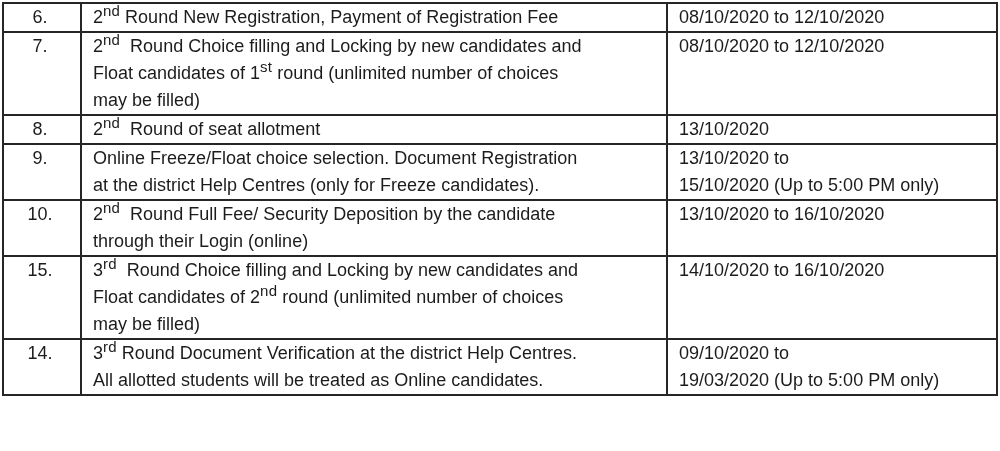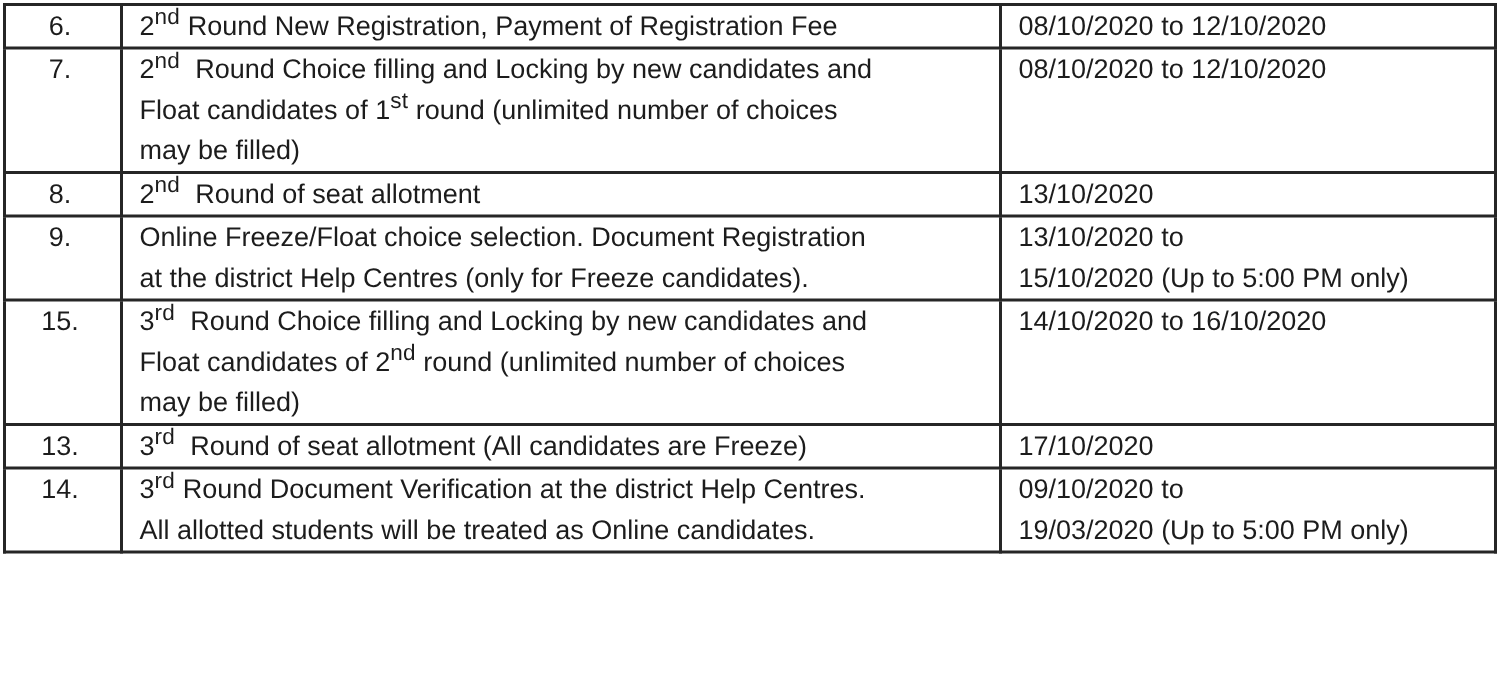"10." tr { html: none -> <tr> <td>10.</td> <td><span>2</span><sup>nd</sup><span>&nbsp; Round Full Fee/ Security Deposition by the candidate</span><br><span>through their Login (online)</span></td> <td><span>13/10/2020 to 16/10/2020</span></td> </tr> }
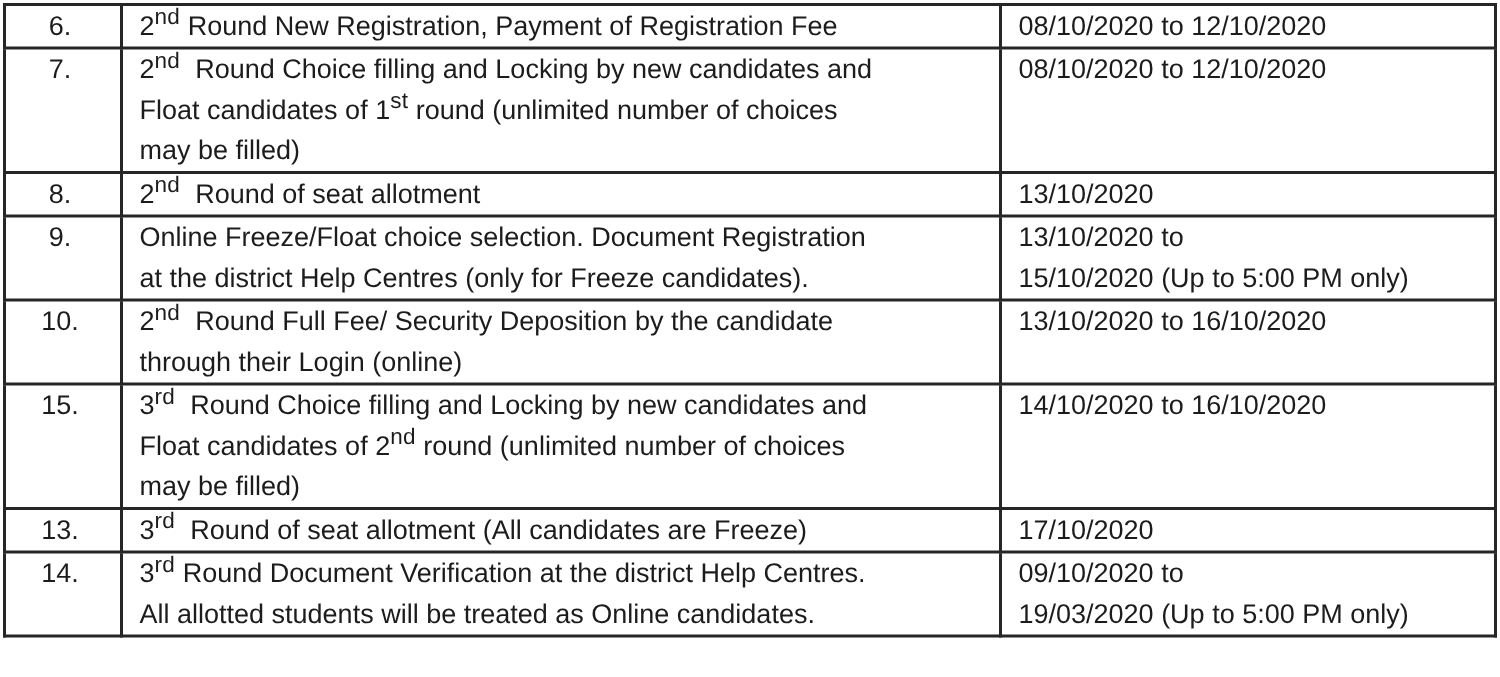"13." tr { html: <tr> <td>13.</td> <td><span>3</span><sup>rd</sup><span>&nbsp; Round of seat allotment (All candidates are Freeze)</span></td> <td><span>17/10/2020</span></td> </tr> -> none }
